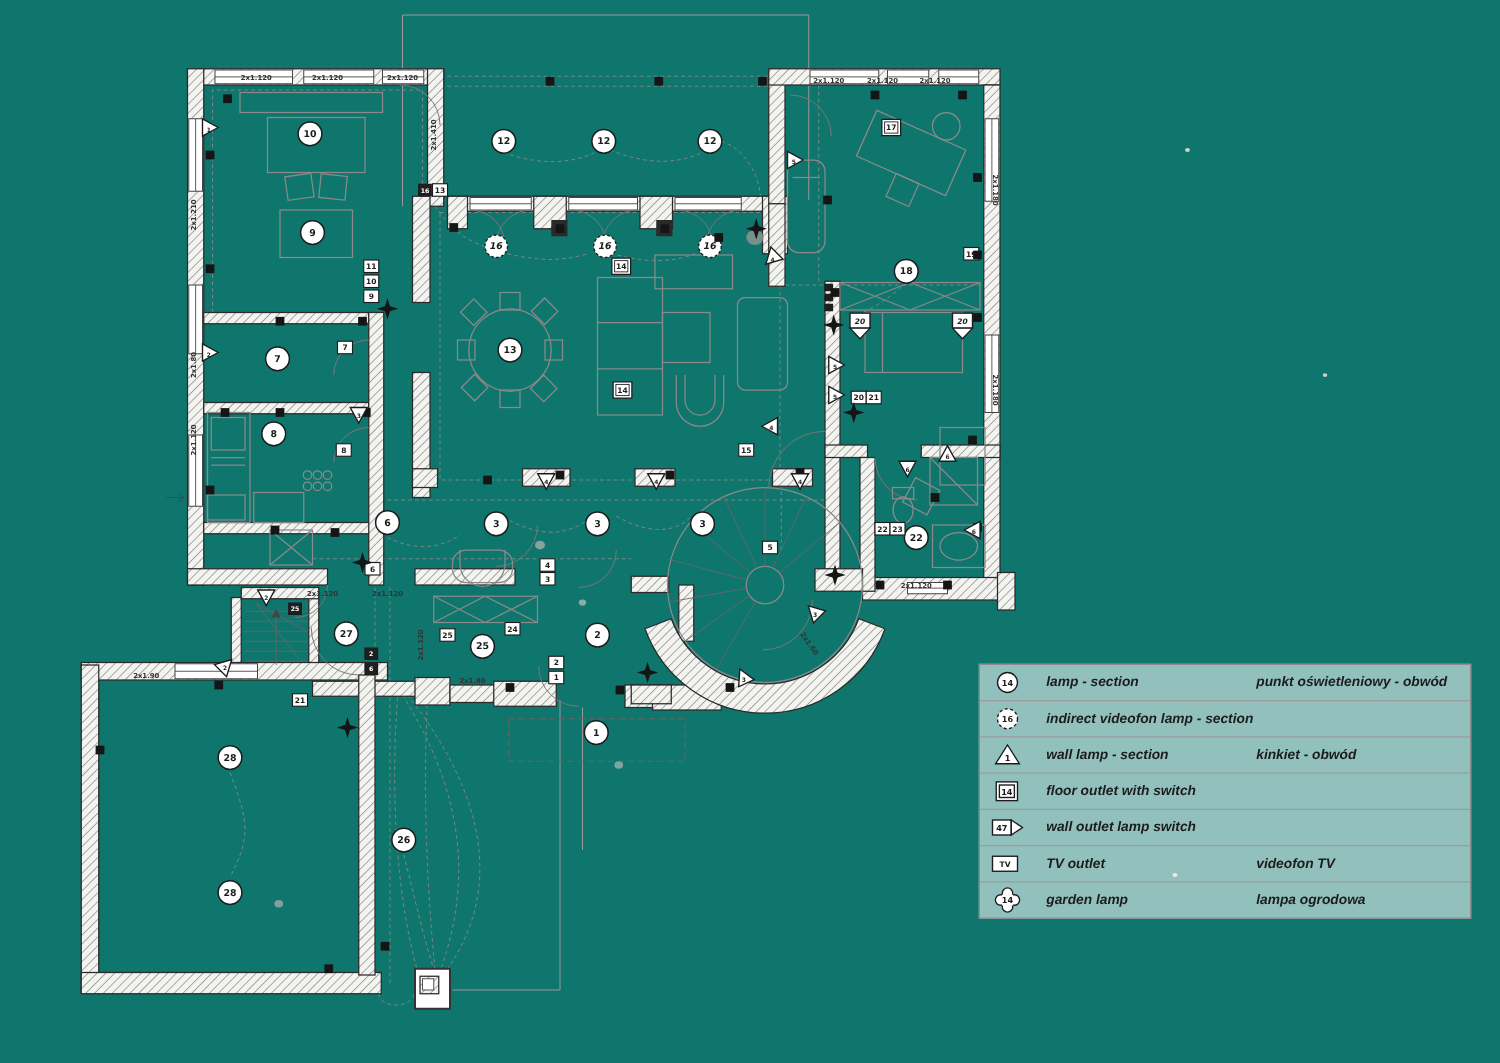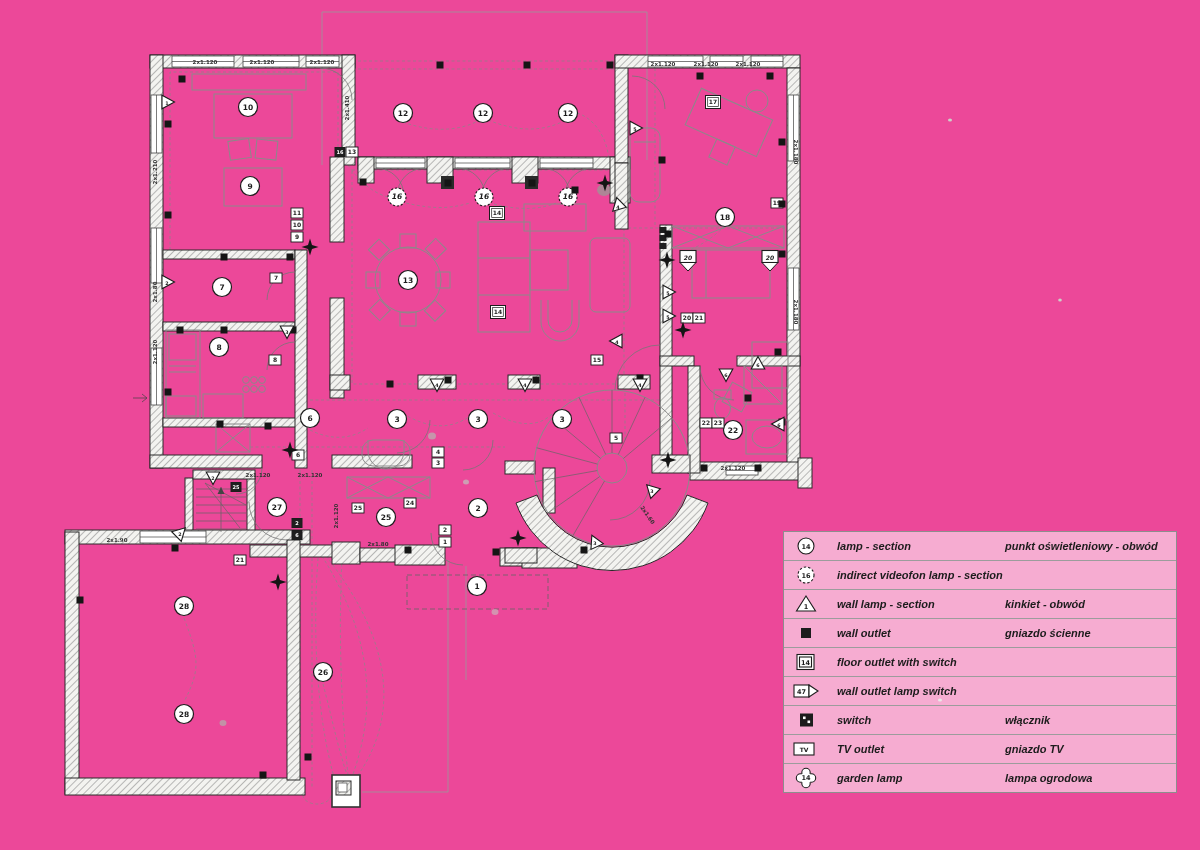"10" .page { background: #ec4899 -> #0f766e }
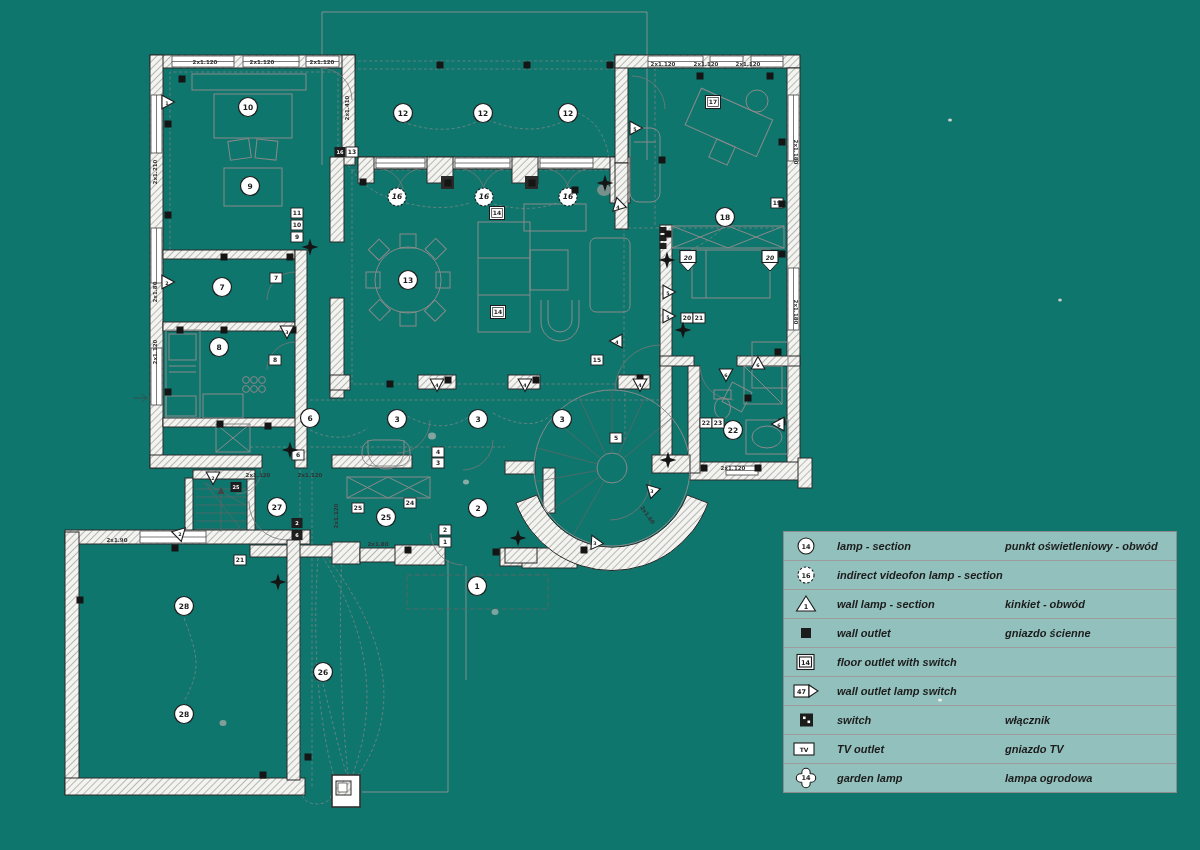"wall outlet" div.lrow { html: <div> <span> <svg> <rect></rect> </svg> </span> <span>wall outlet</span> <span>gniazdo ścienne</span> </div> -> none }
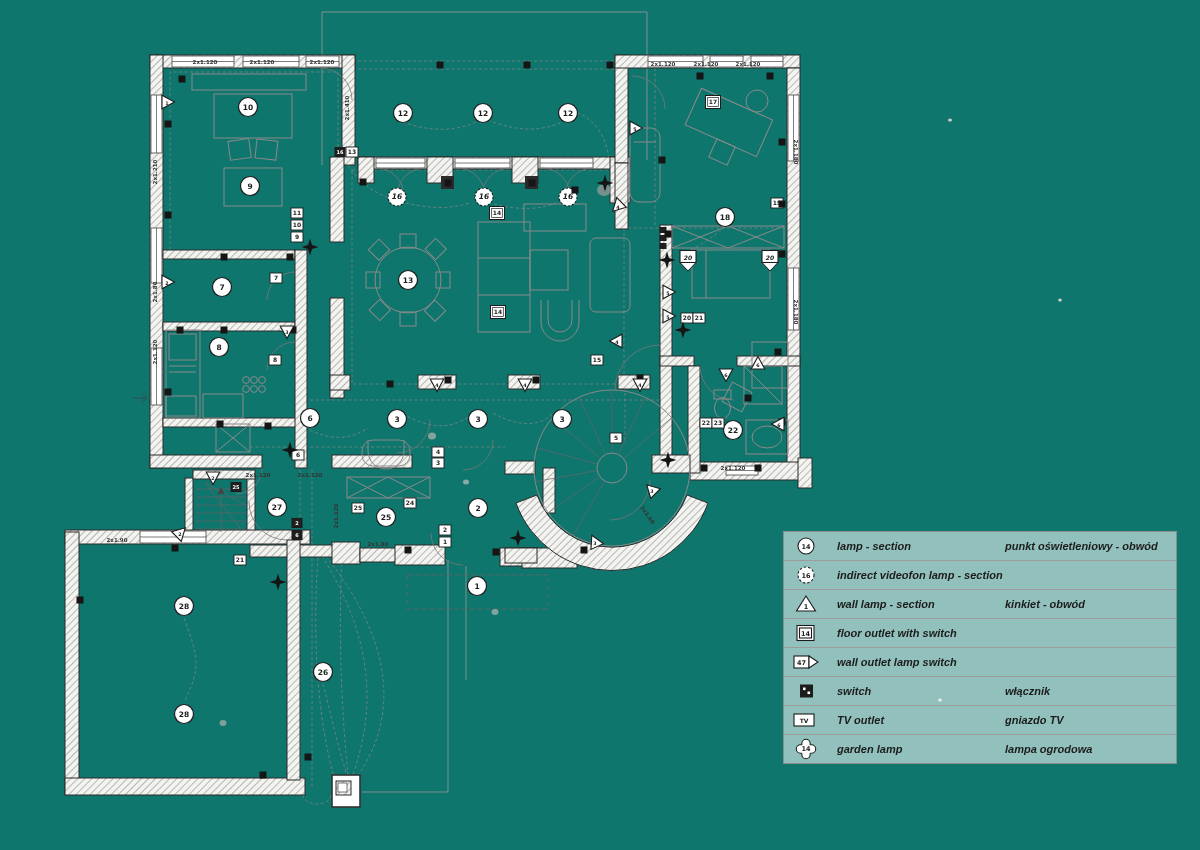"switch" div.lrow { html: <div> <span> <svg> <rect></rect> <rect></rect> <rect></rect> </svg> </span> <span>switch</span> <span>włącznik</span> </div> -> none }
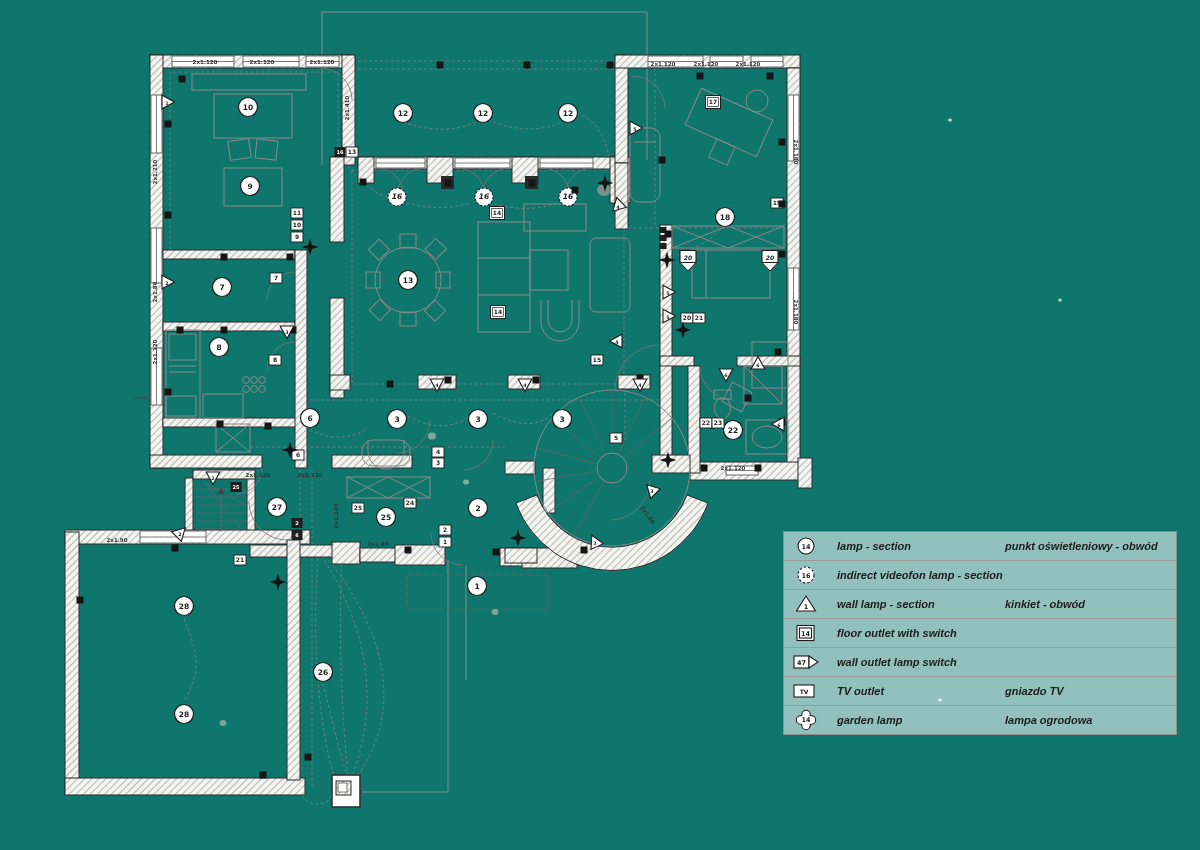"gniazdo TV" span.lpl { text: gniazdo -> videofon }
